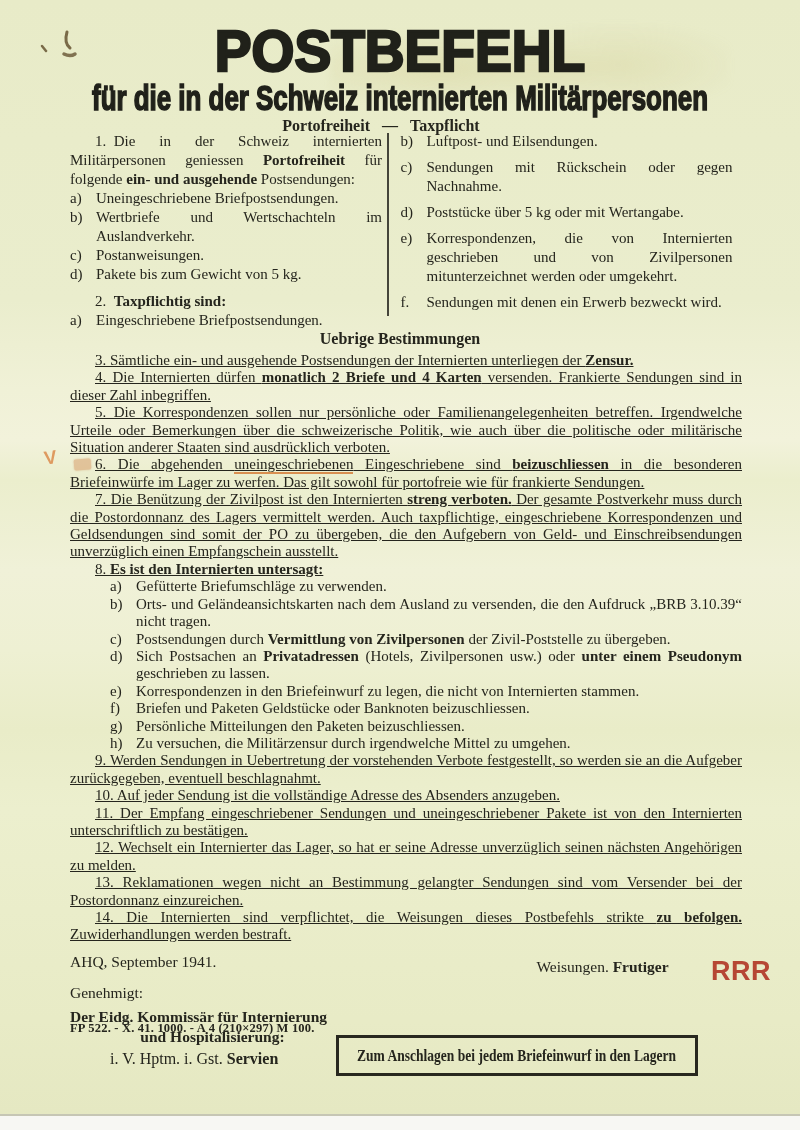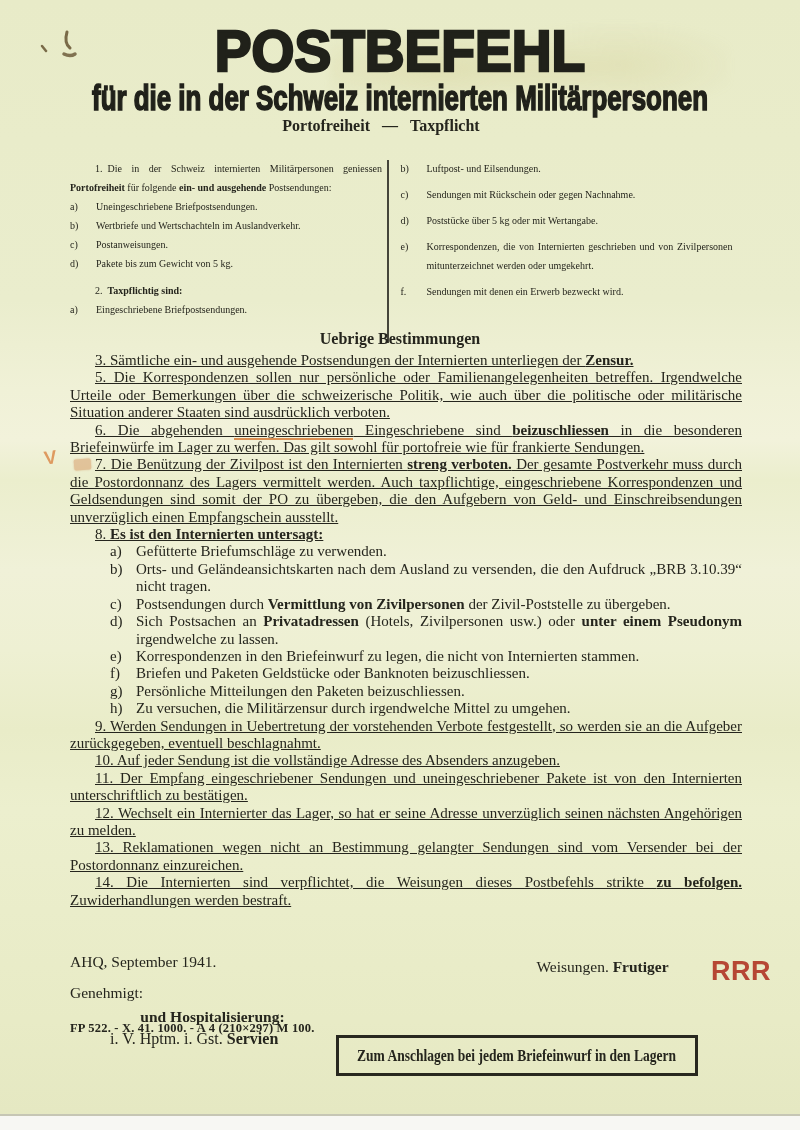"1. Die in der Schweiz" .columns { font-size: 10px -> 15px; top: 159px -> 132px }
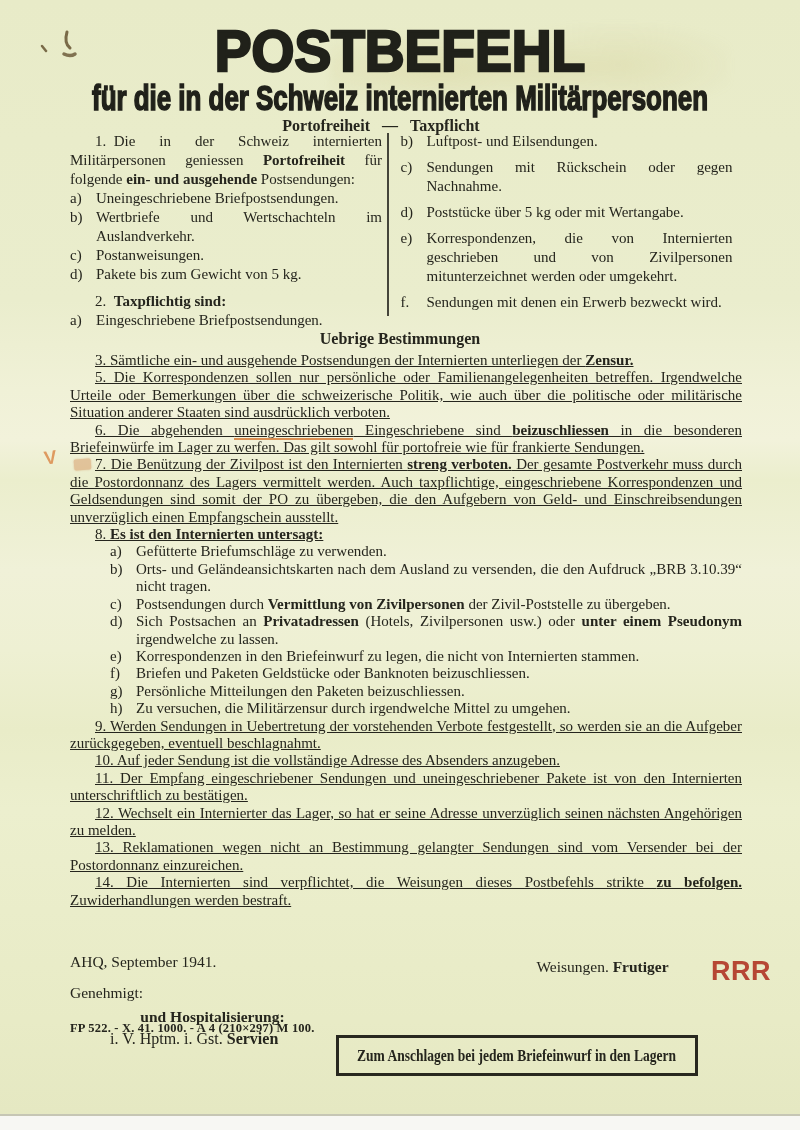"4. Die Internierten dürfen monatlich" p.rule-para { html: none -> <p><span>4. Die Internierten dürfen </span><span>monatlich 2 Briefe und 4 Karten</span><span> versenden. Frankierte Sendungen sind in dieser Zahl inbegriffen.</span></p> }
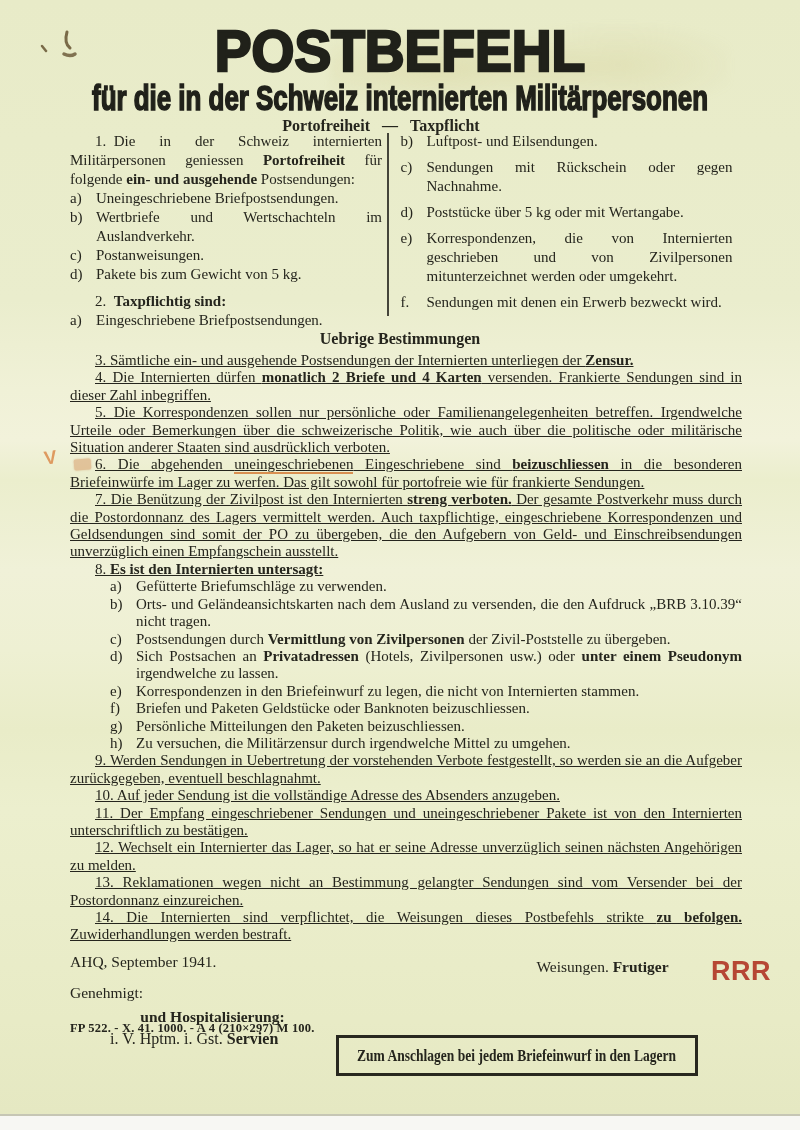"irgendwelche zu lassen." span { text: irgendwelche -> geschrieben }
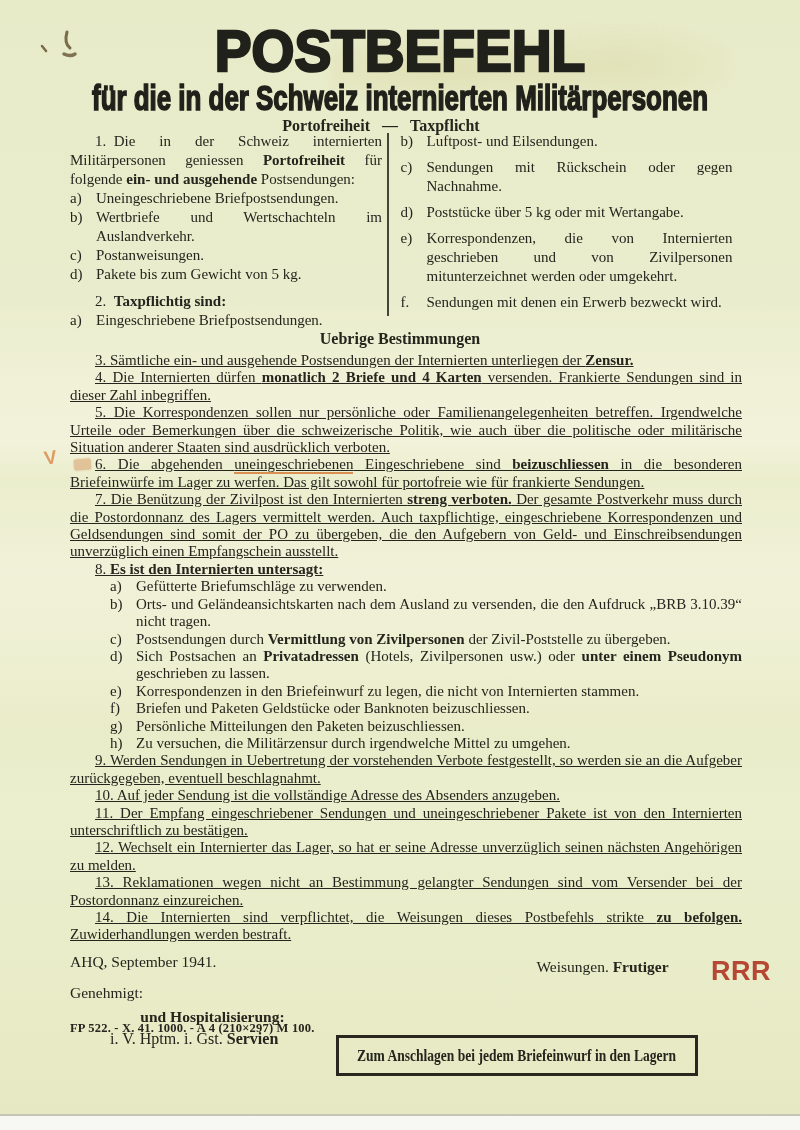"Der Eidg. Kommissär für Internierung" p.comm1 { html: none -> <p>Der Eidg. Kommissär für Internierung</p> }
